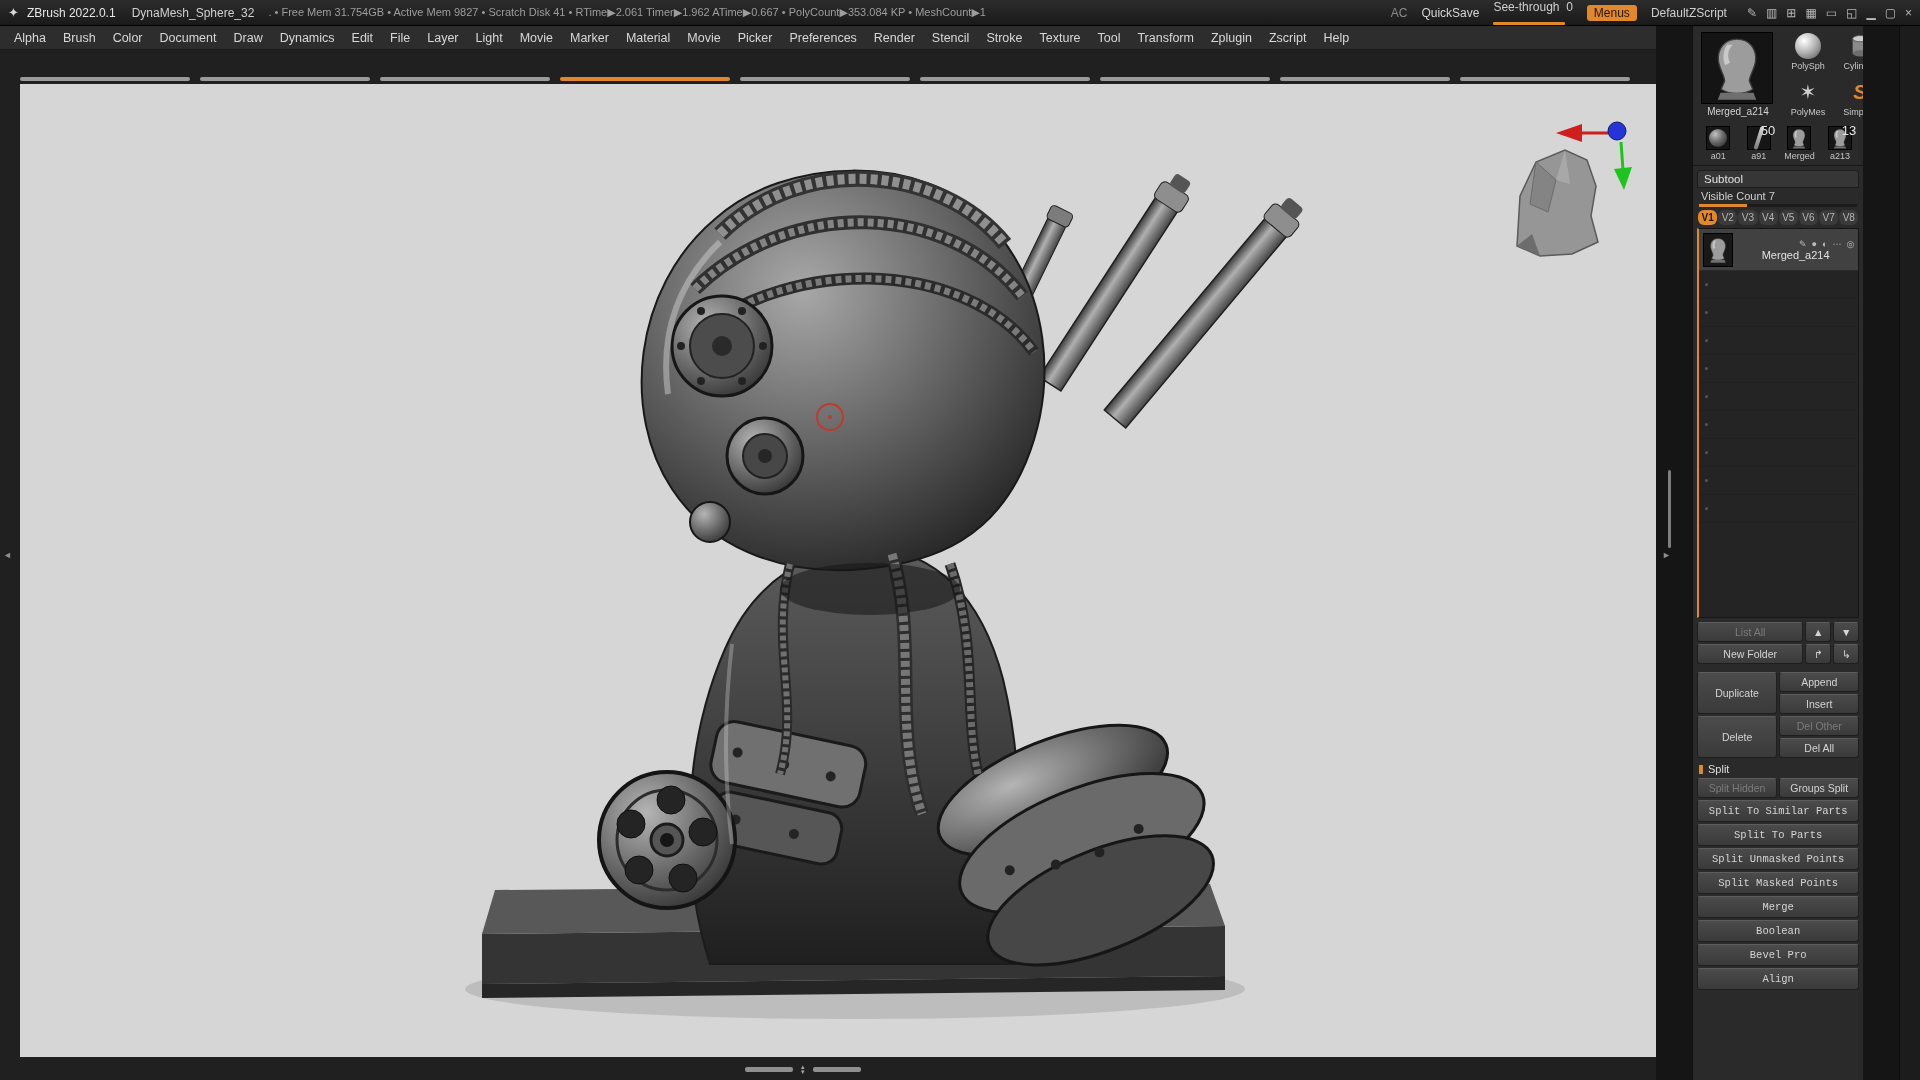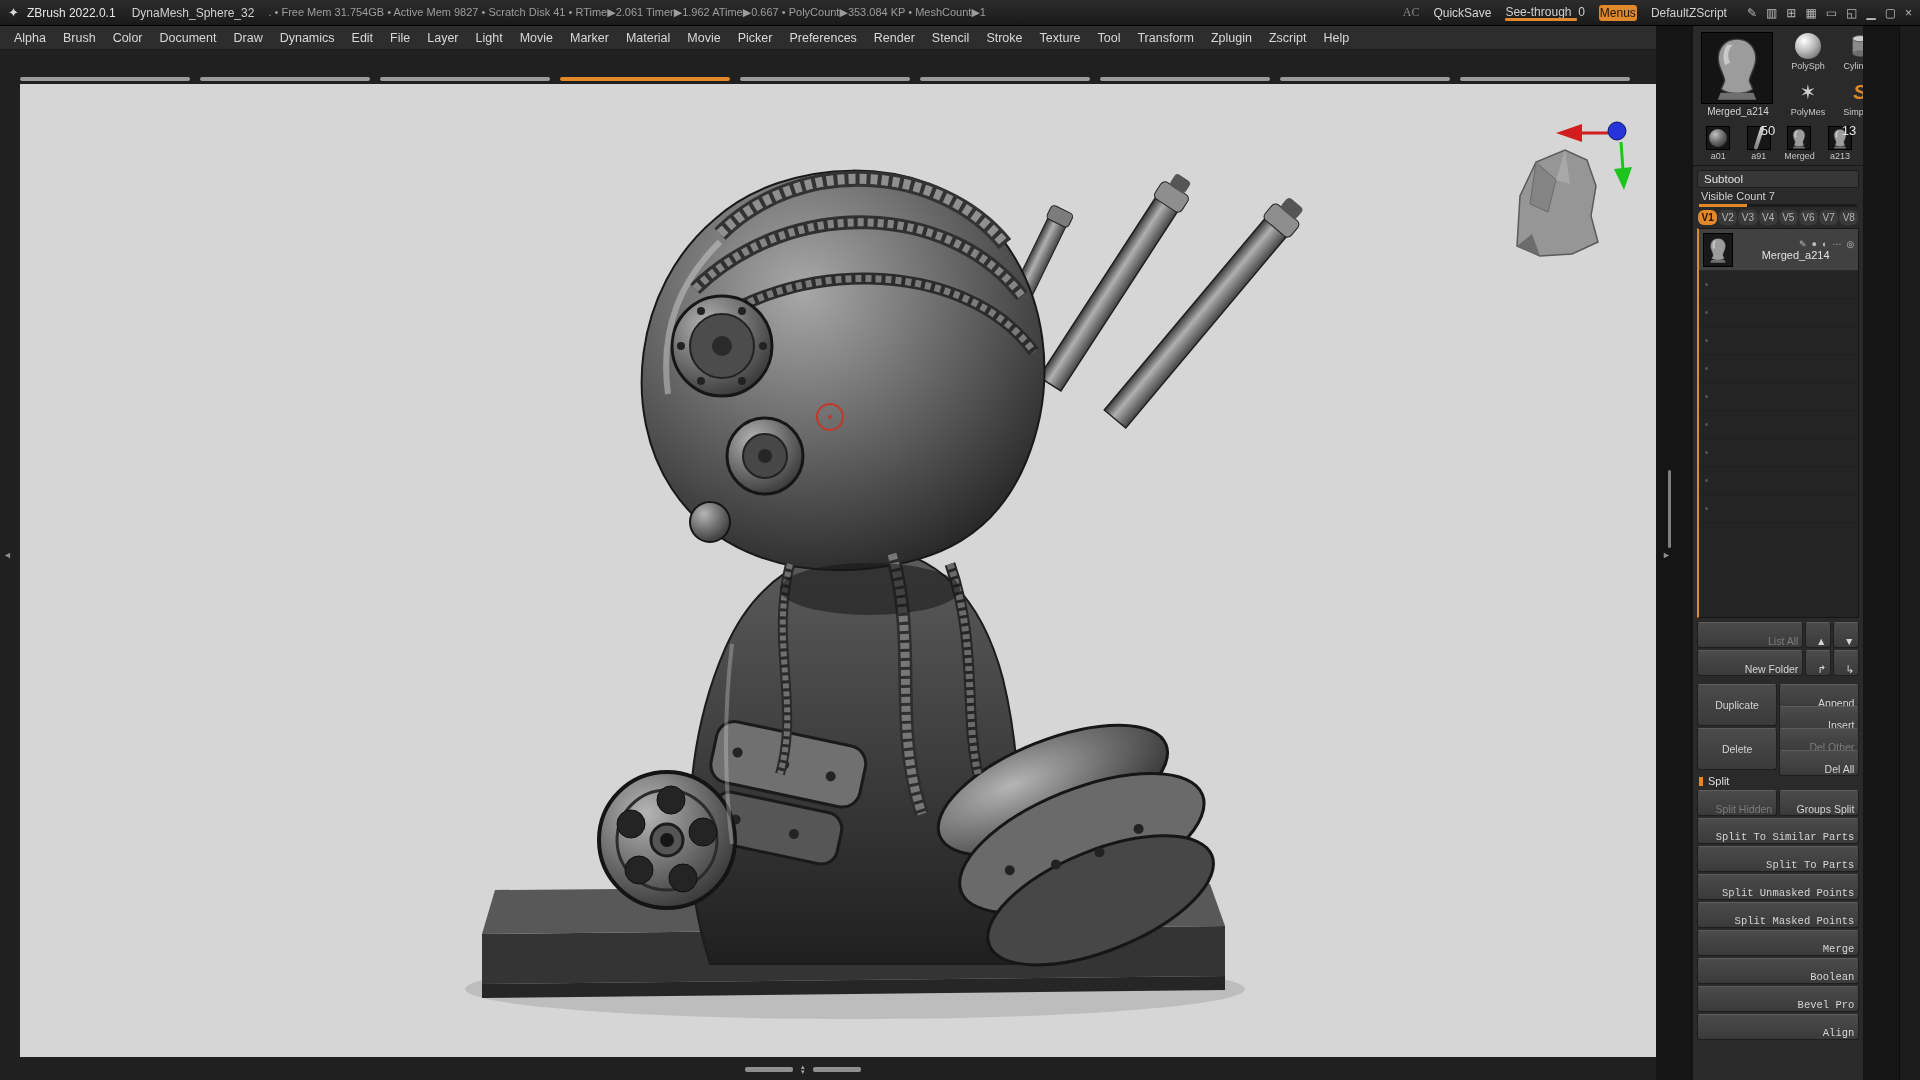"AC" .tb-ac { font-family: Liberation Serif, serif -> none }
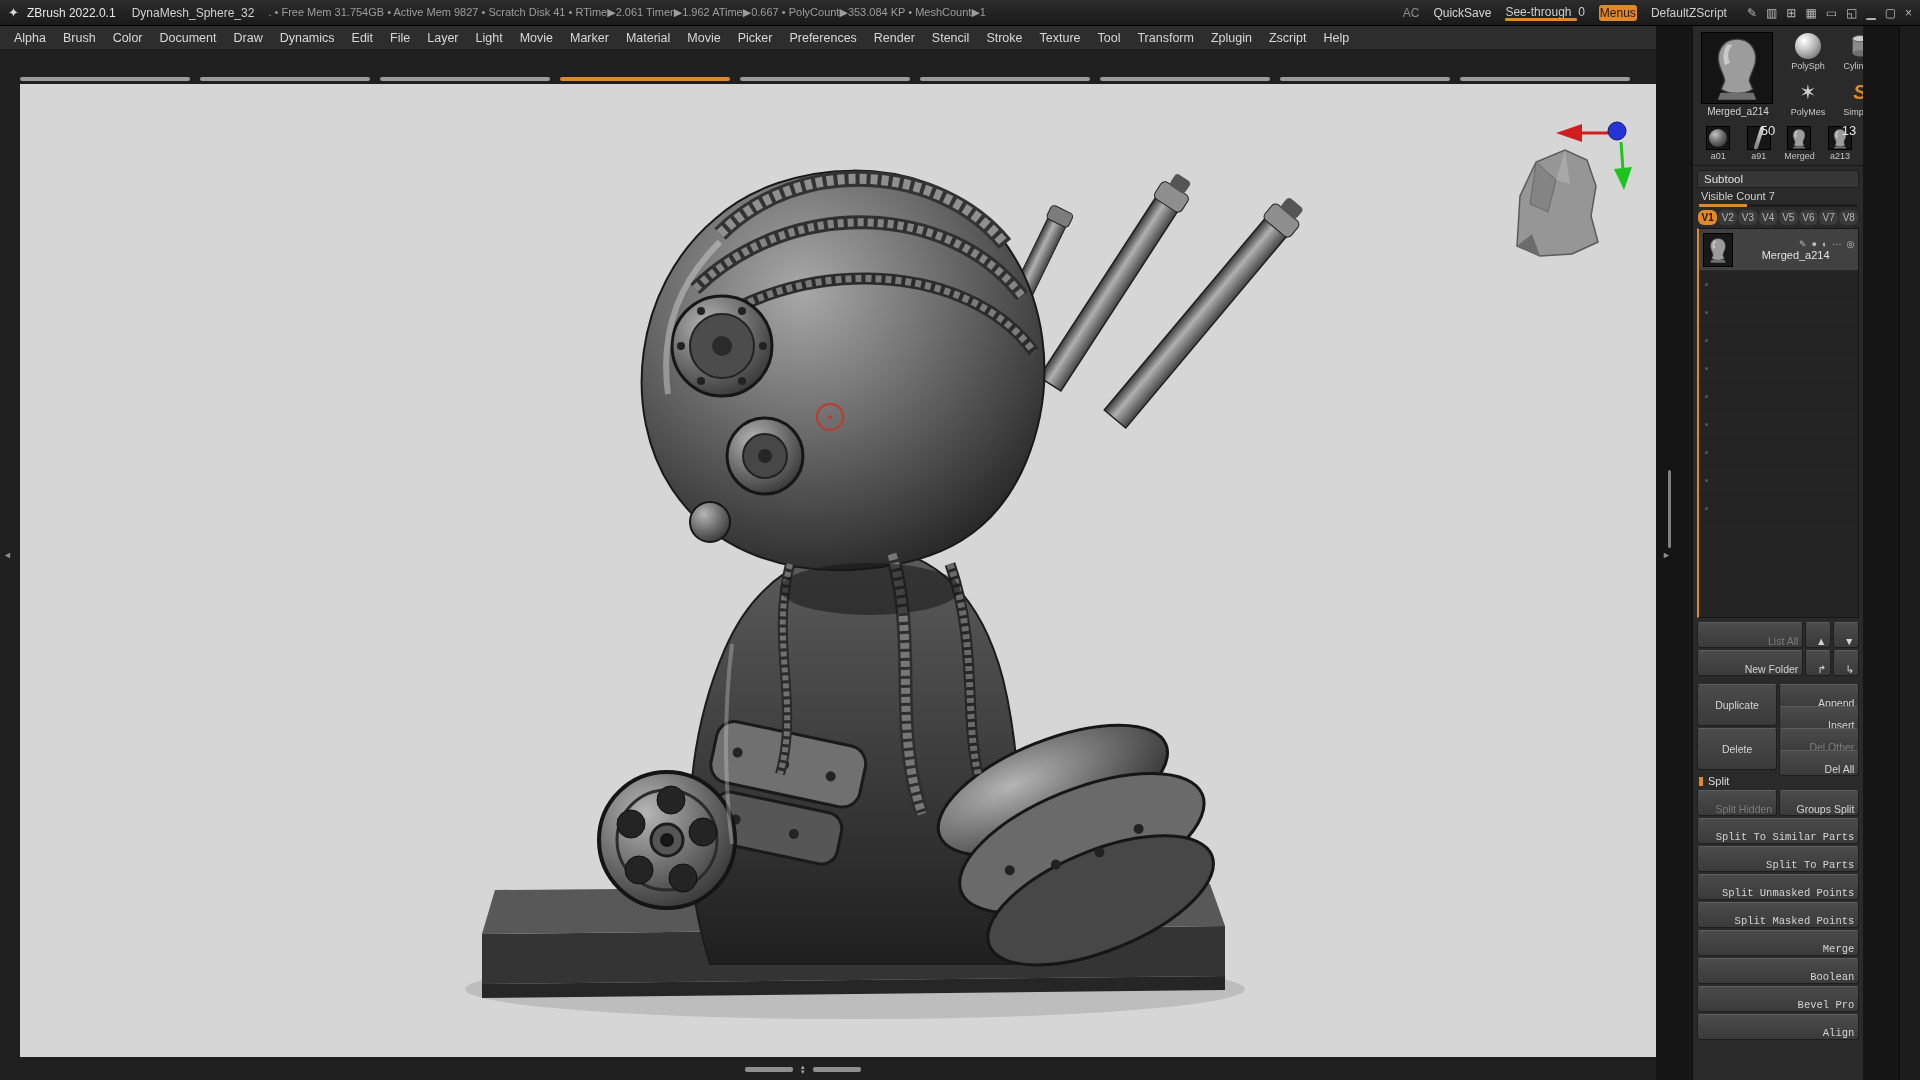"See-through 0" .tb-seethrough { padding-bottom: 2px -> 11px }
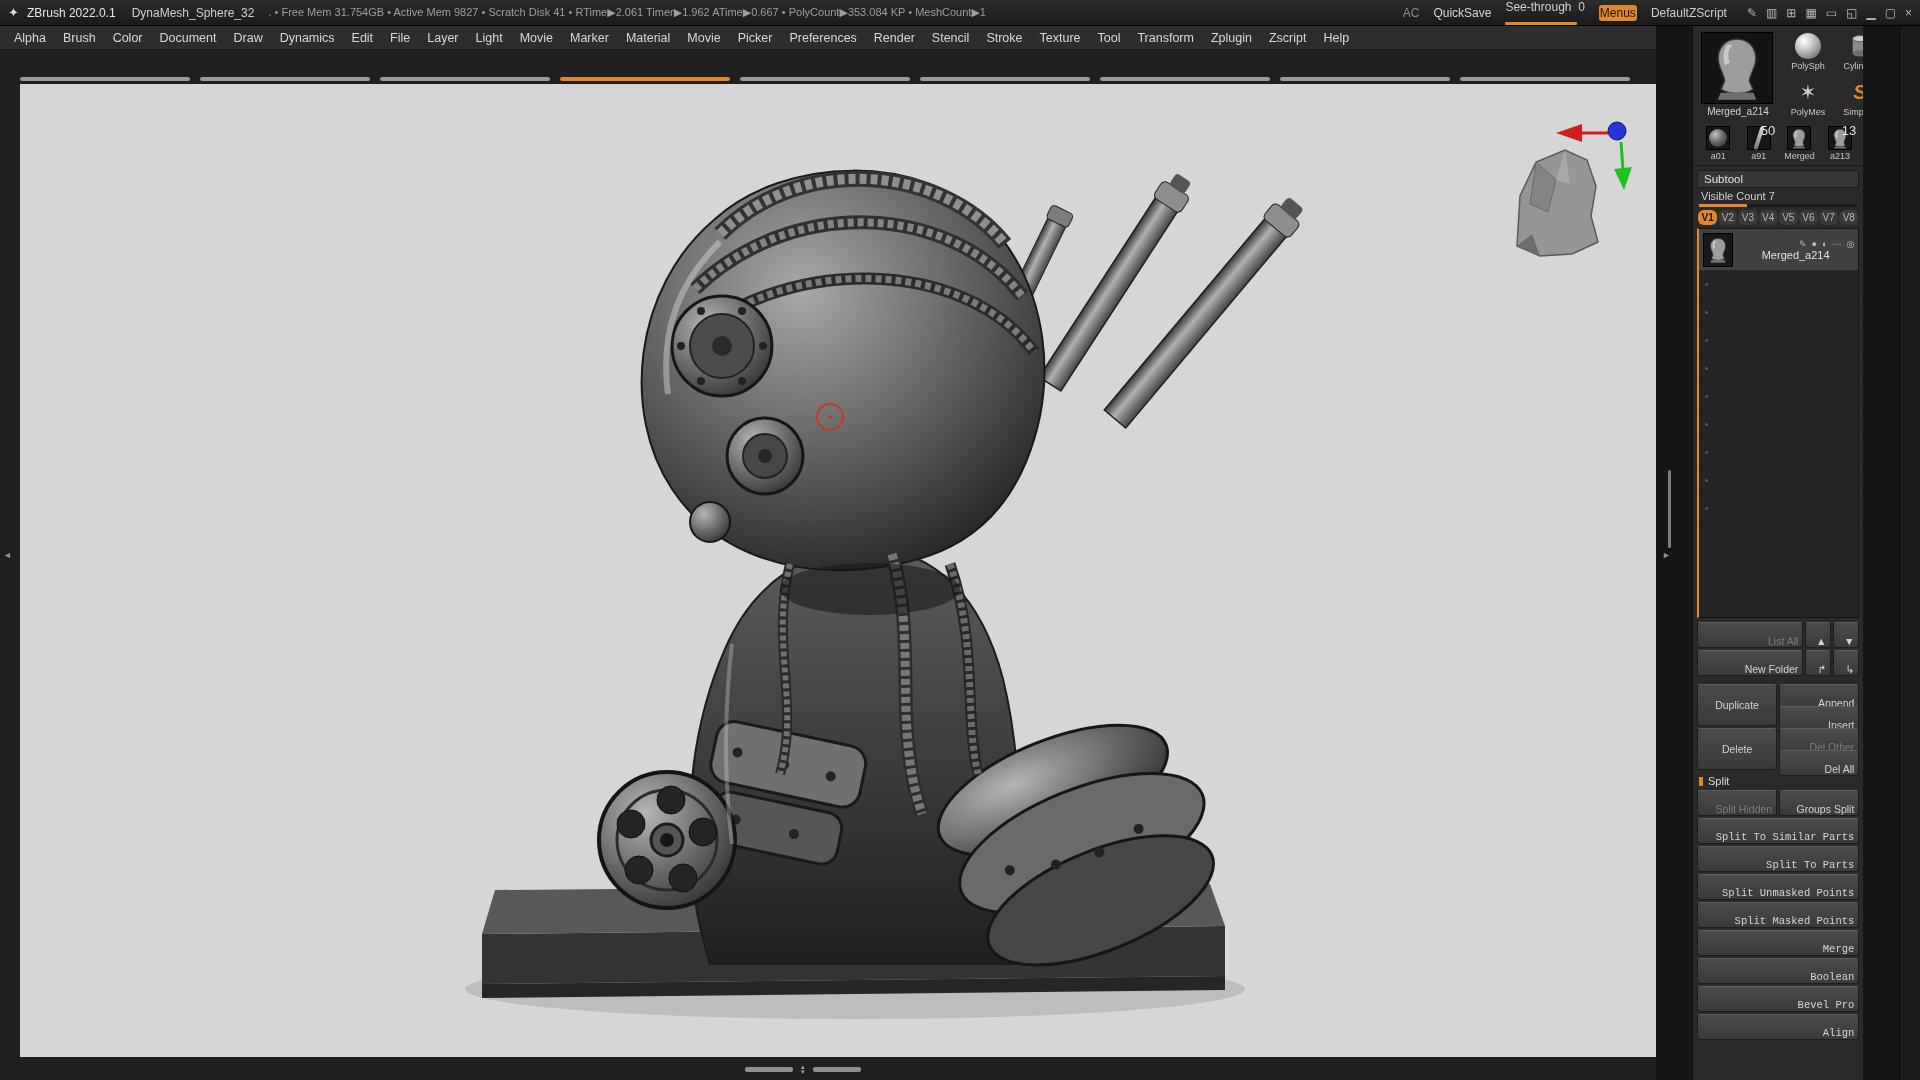"Menus" .tb-menus { padding: 1px 1px -> 1px 7px }
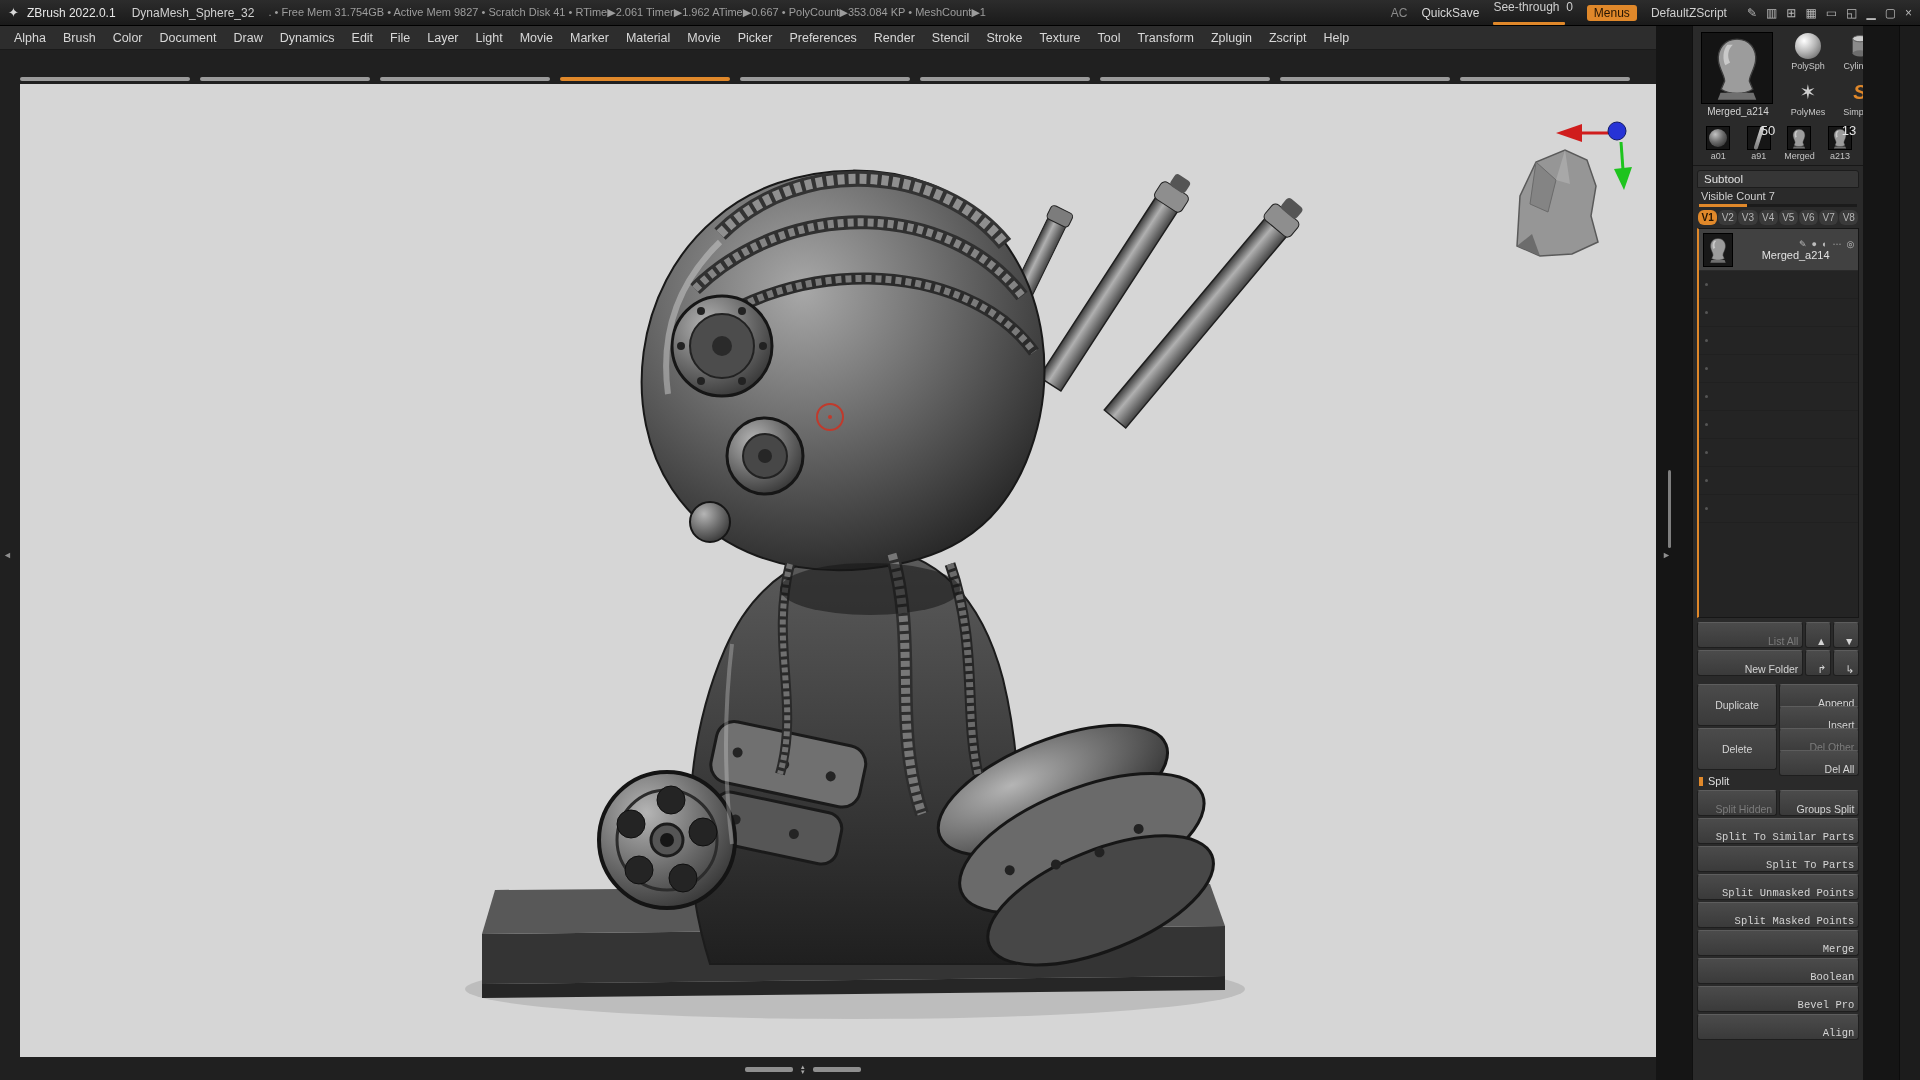"List All" .st-btn { padding: 12px 4px -> 0 4px; text-align: right -> center }
